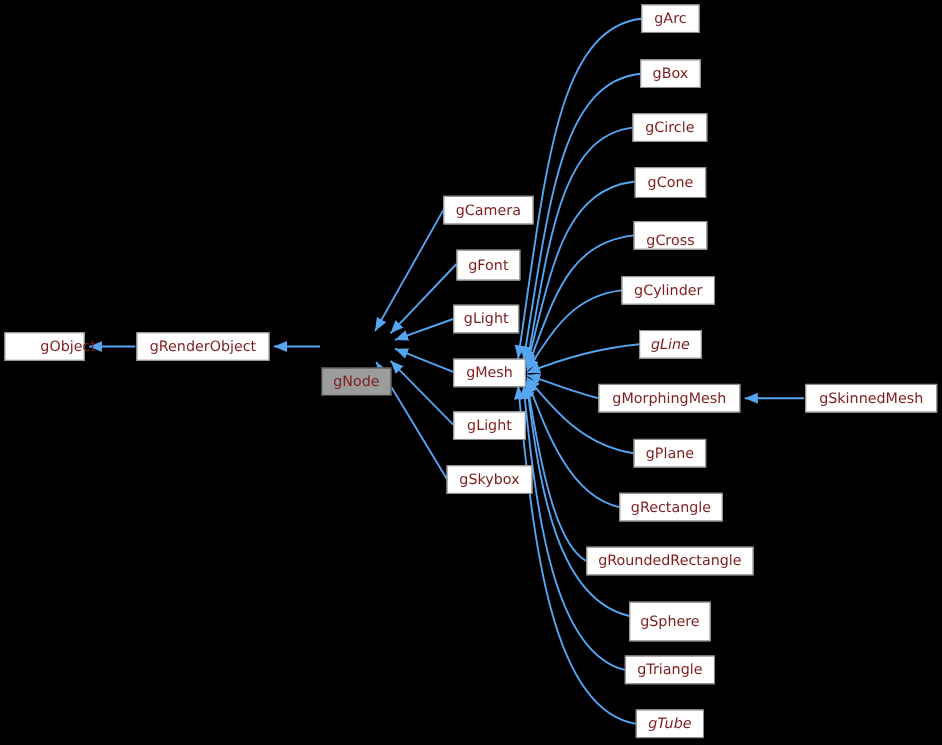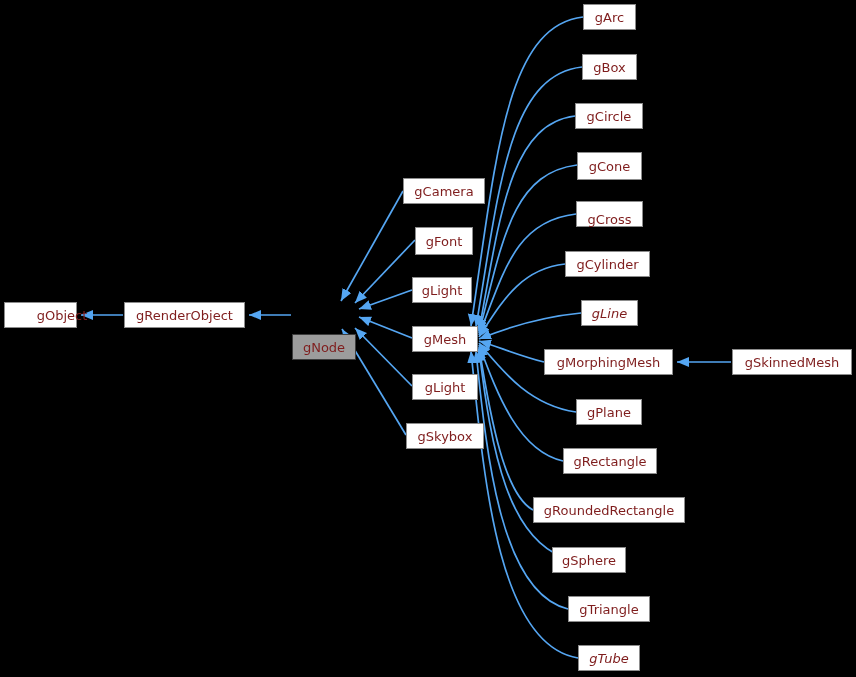"gSphere" div.node { height: 26px -> 36px; left: 552px -> 572px }
